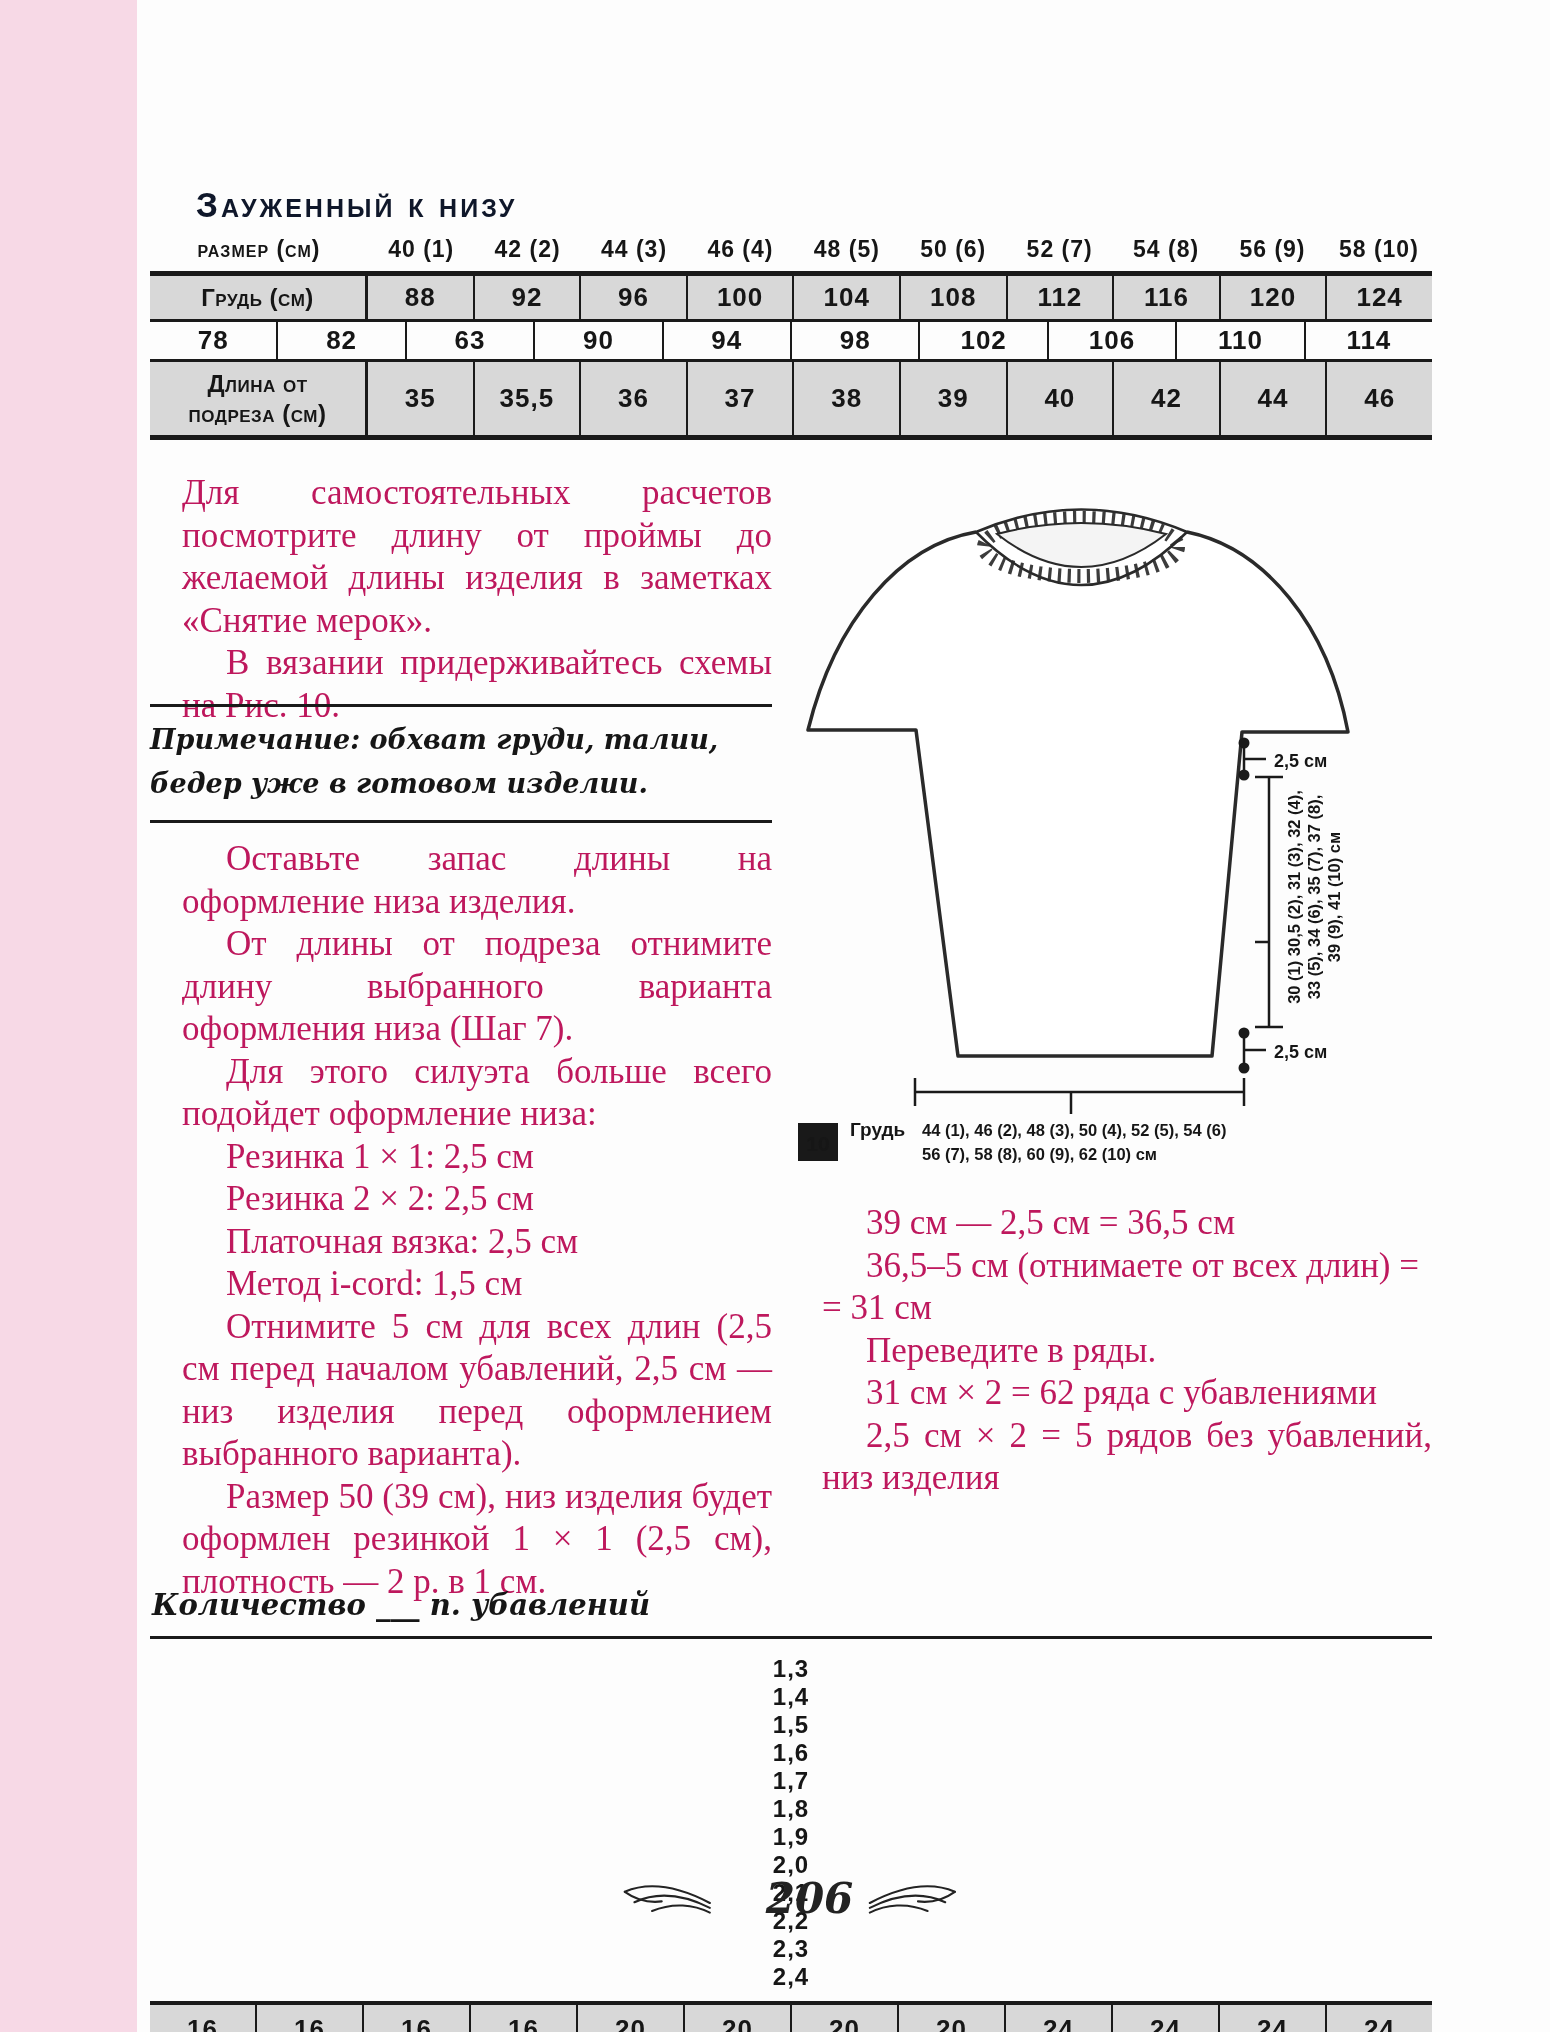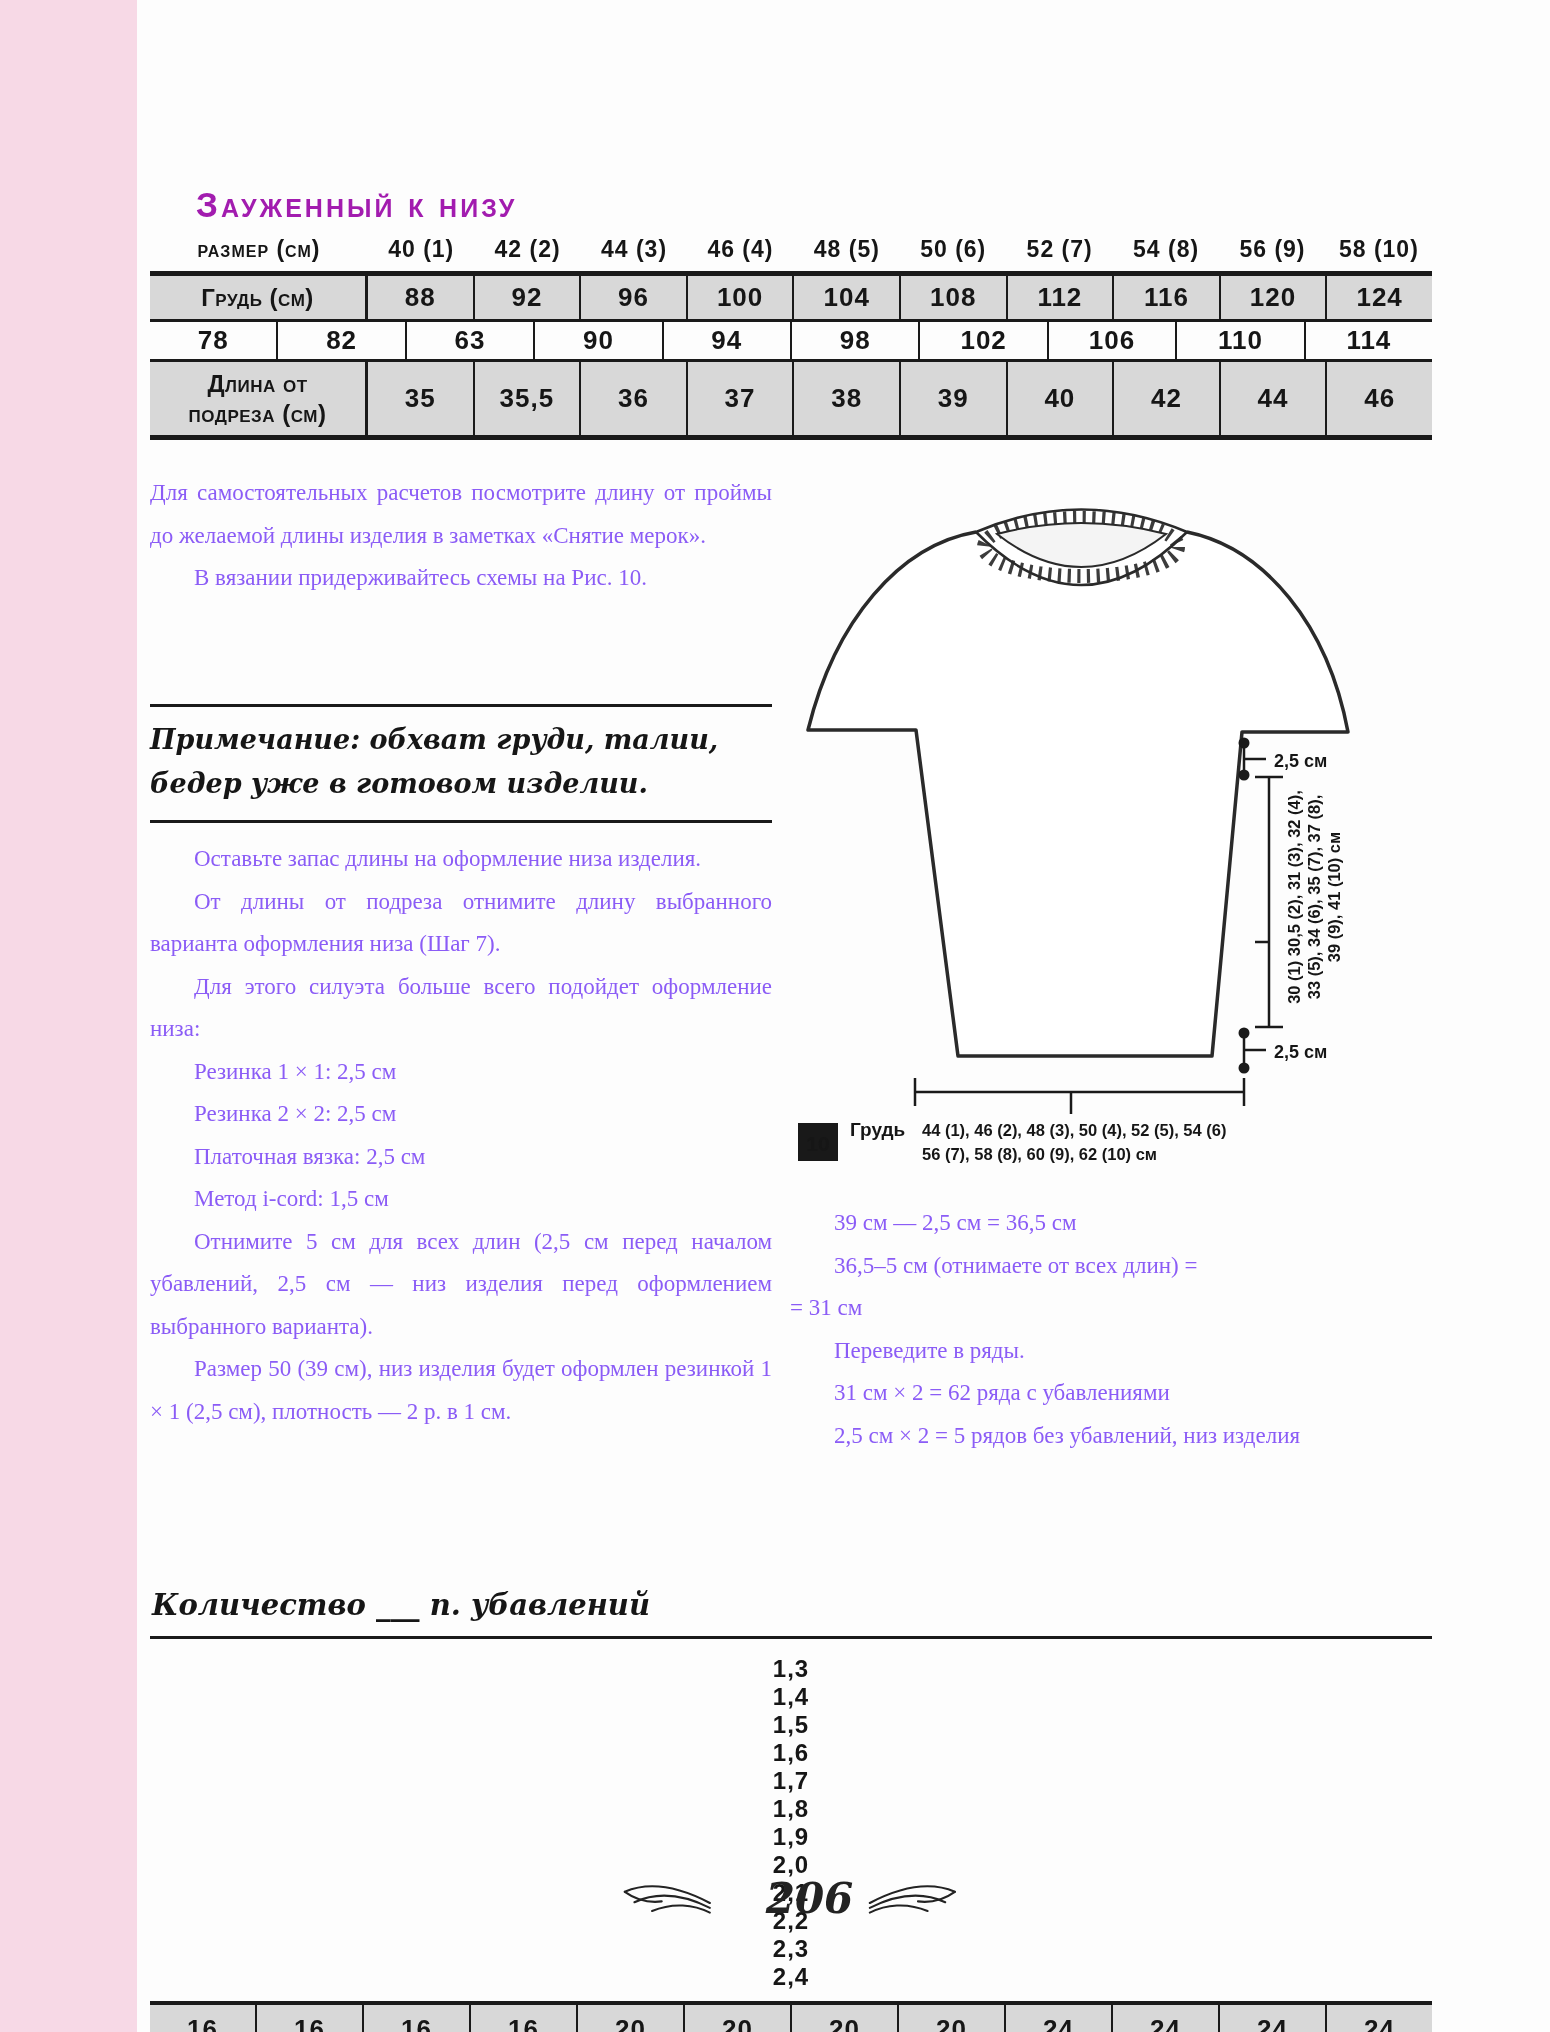"Зауженный к низу" .title { color: #a21caf -> #0f172a }
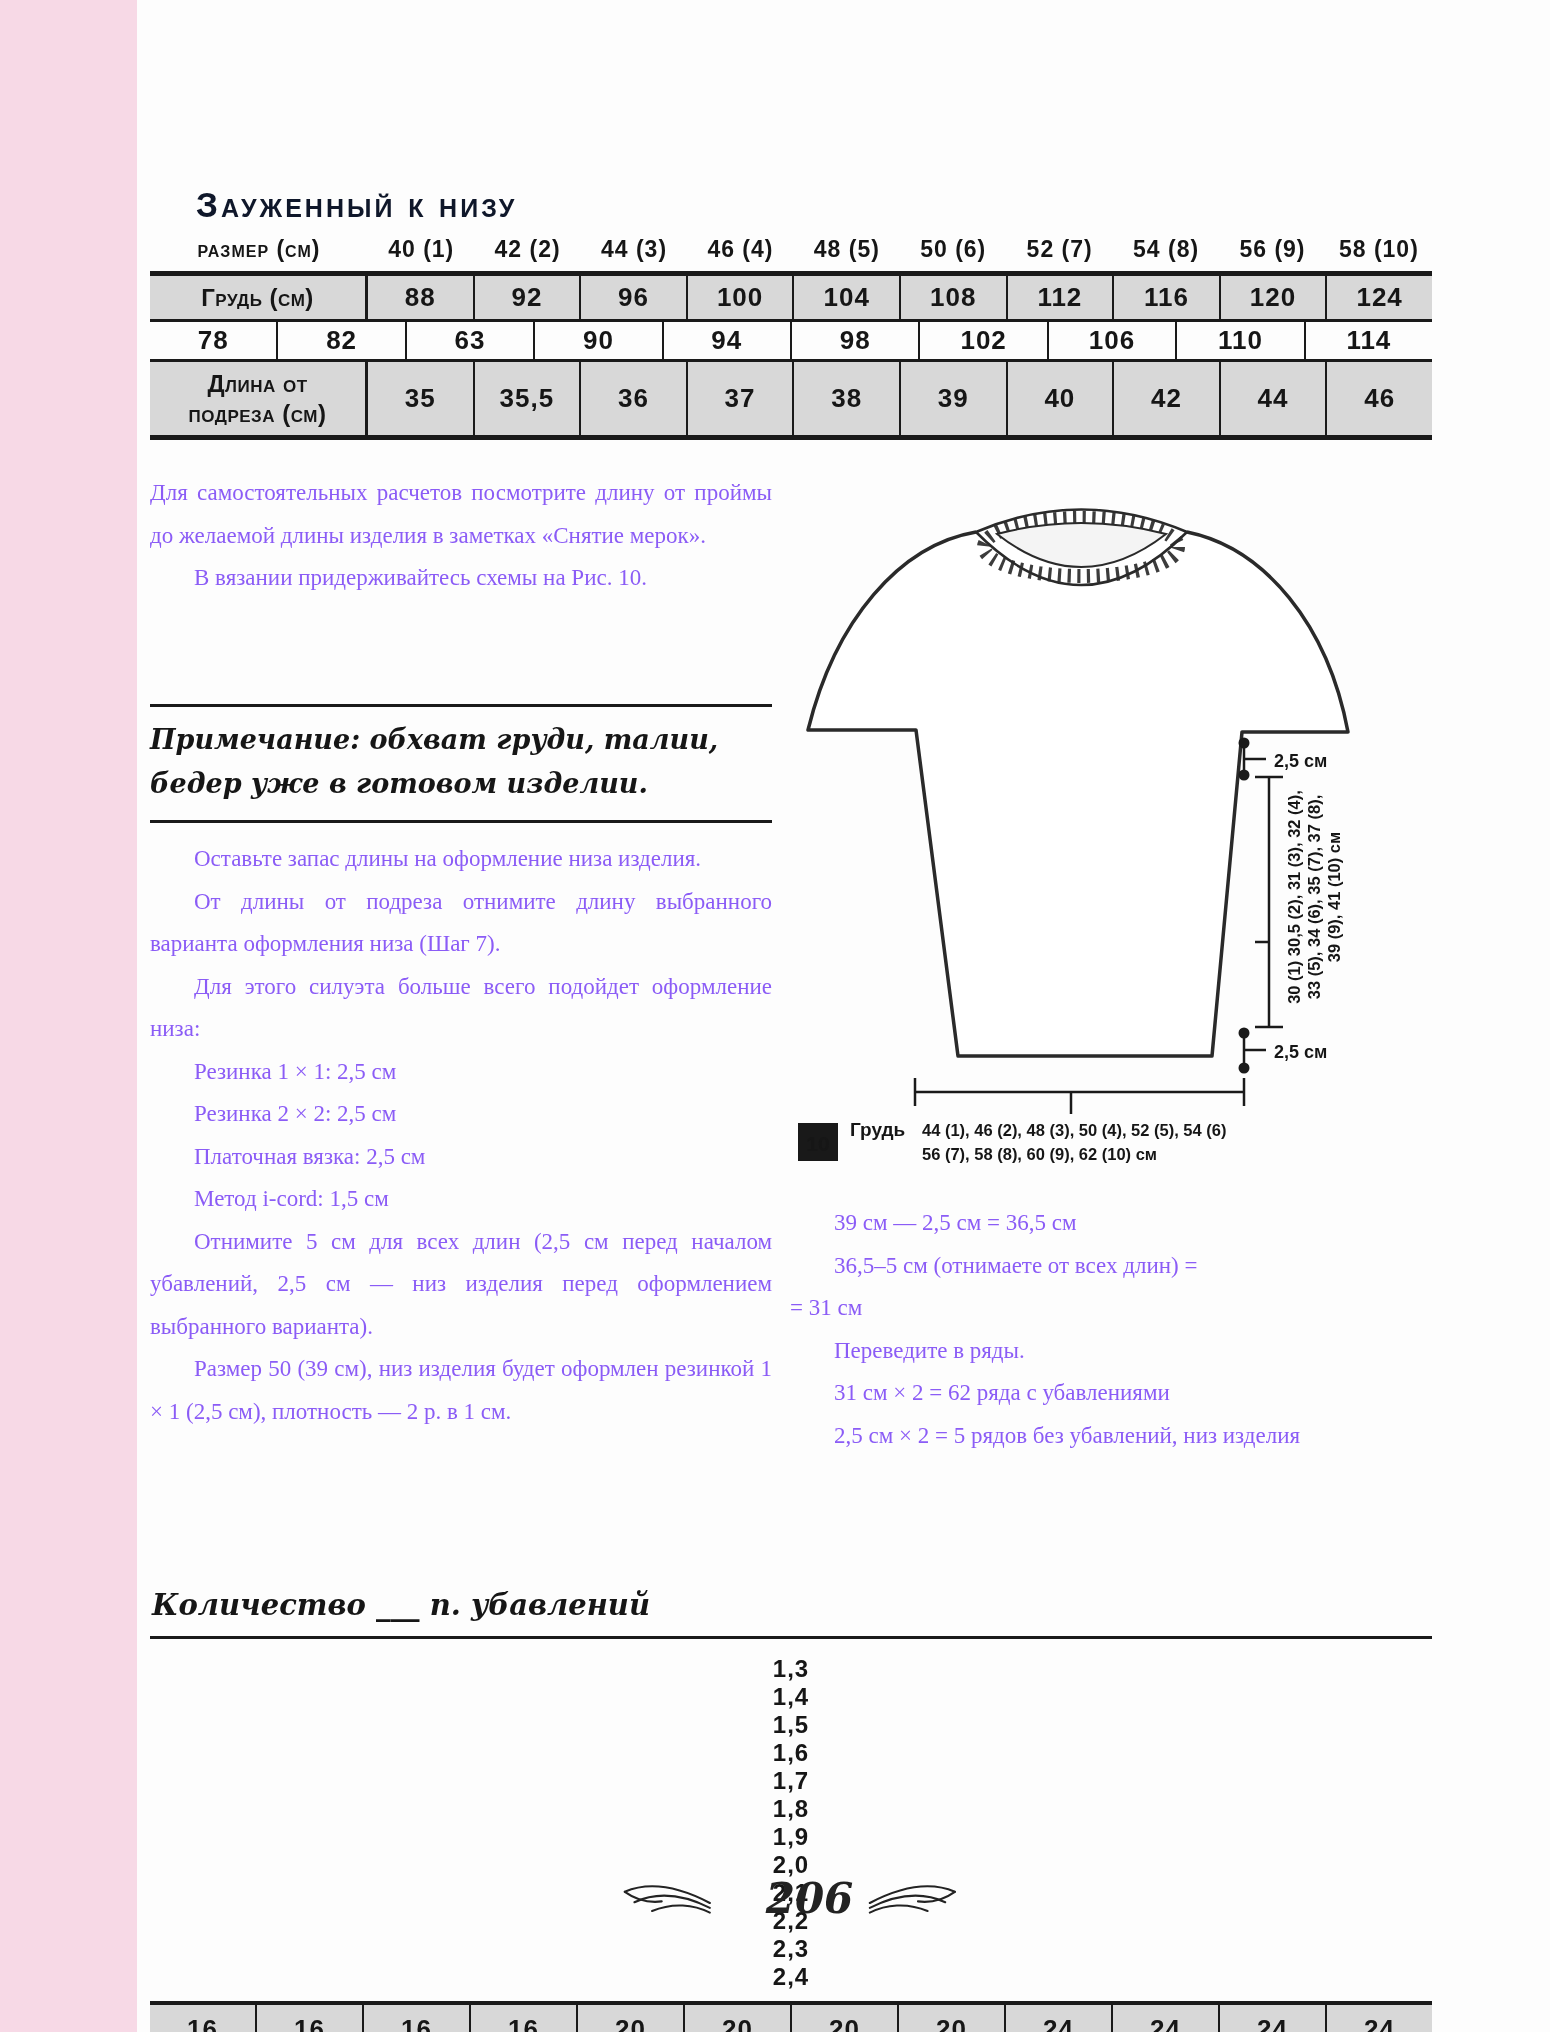"Для самостоятельных расчетов посмотрите" .para { color: #8b5cf6 -> #be185d; font-size: 23px -> 35px; margin-left: none -> 32px }
